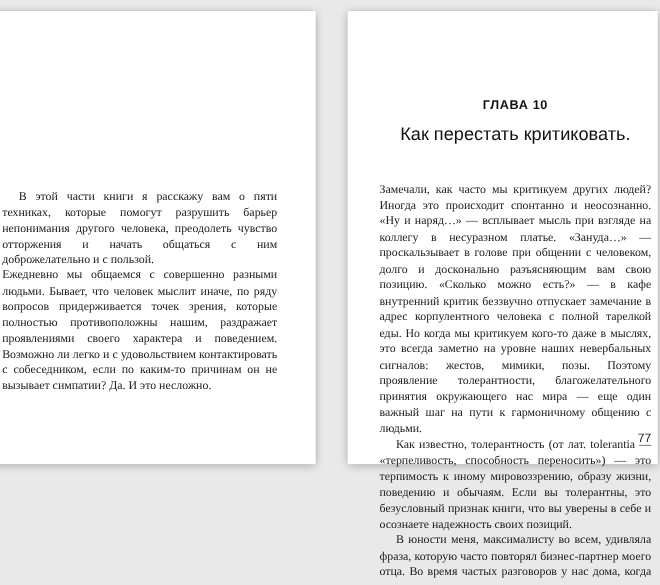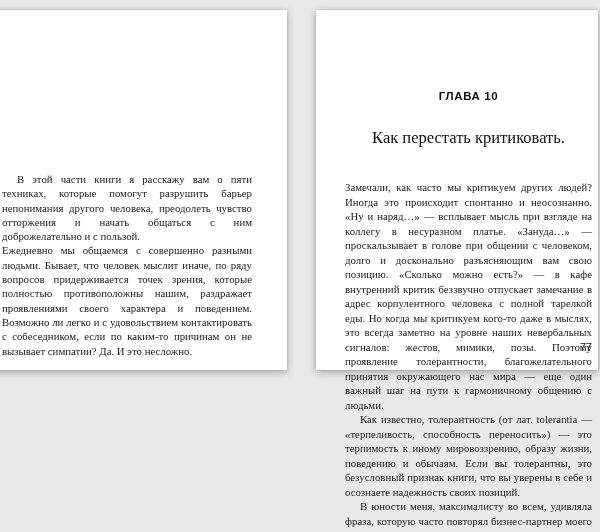"ГЛАВА 10" .page { height: 360px -> 412px }
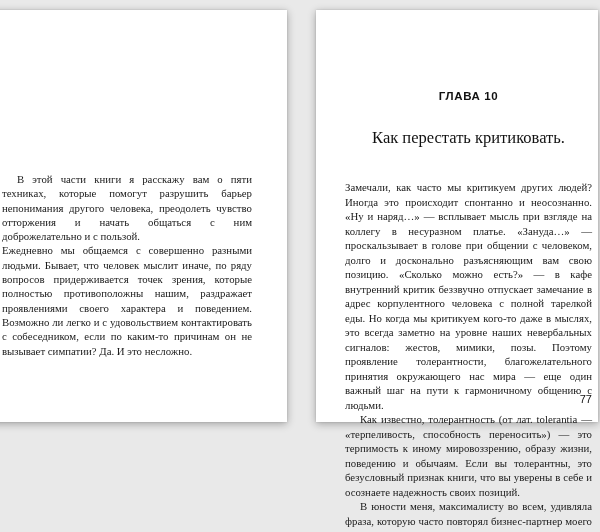"Как перестать критиковать." .chapter-title { font-family: Liberation Serif, serif -> Liberation Sans, sans-serif; margin-top: 25px -> 10px }
